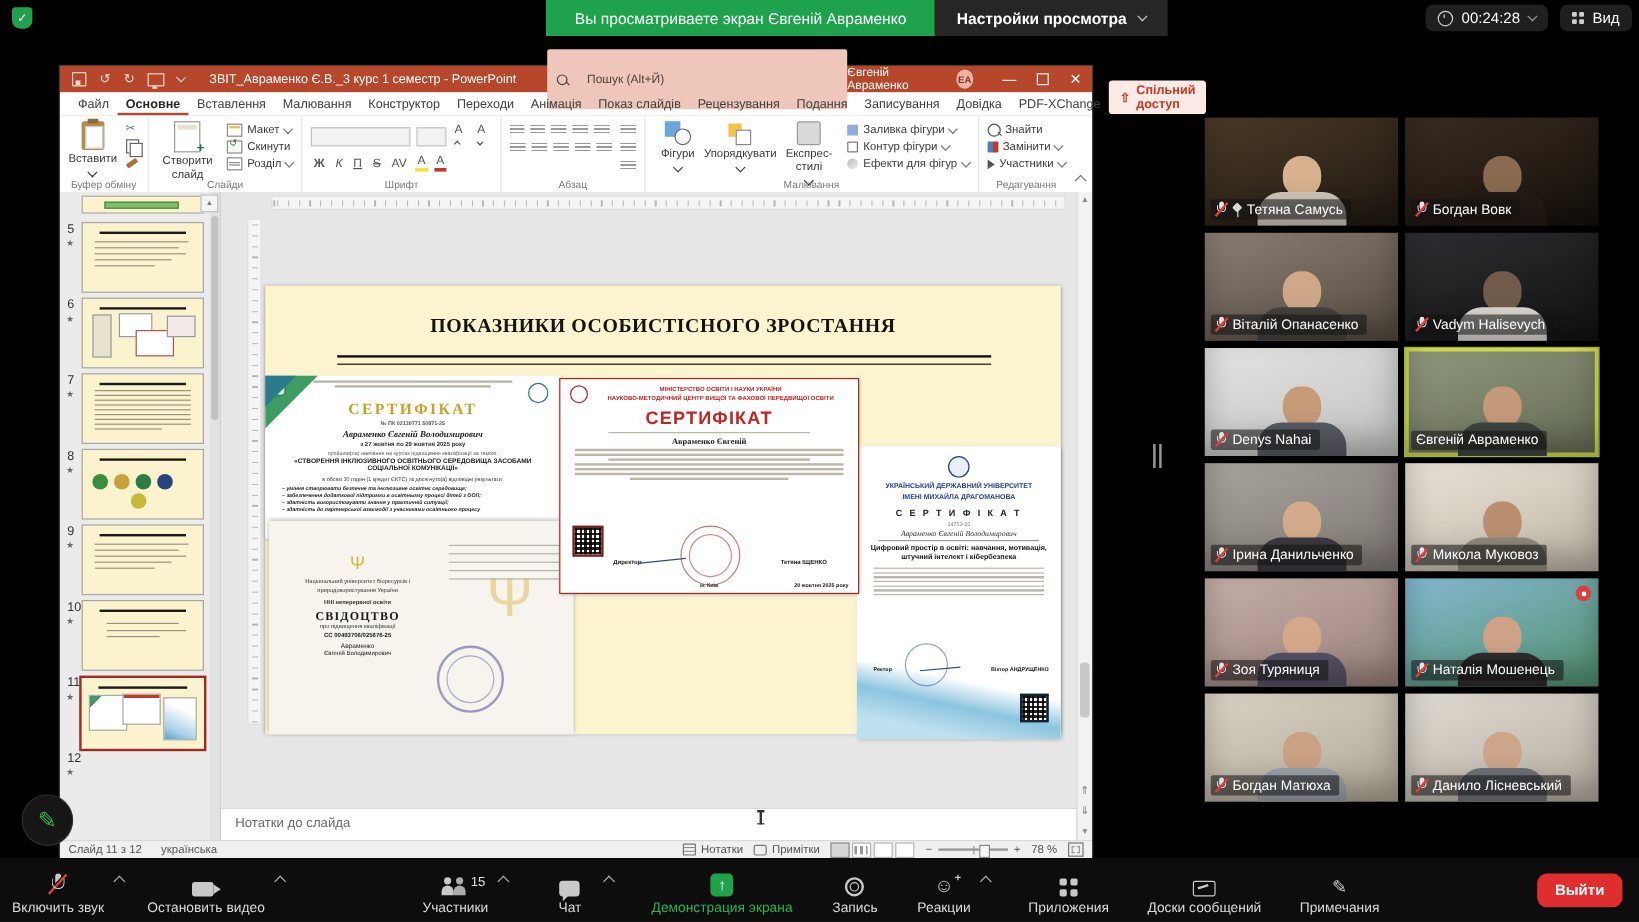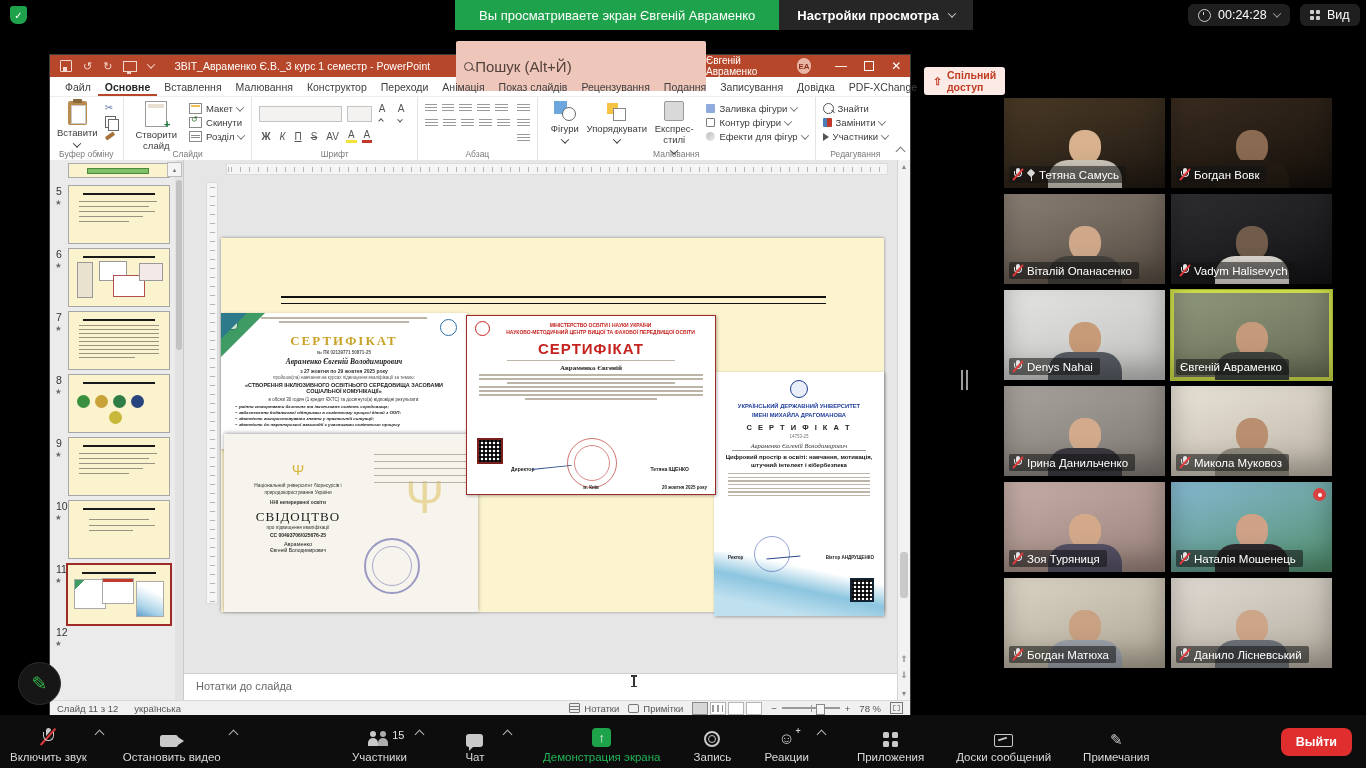"Пошук (Alt+Й)" .tb-search { font-size: 15px -> 10px; gap: 2px -> 16px }
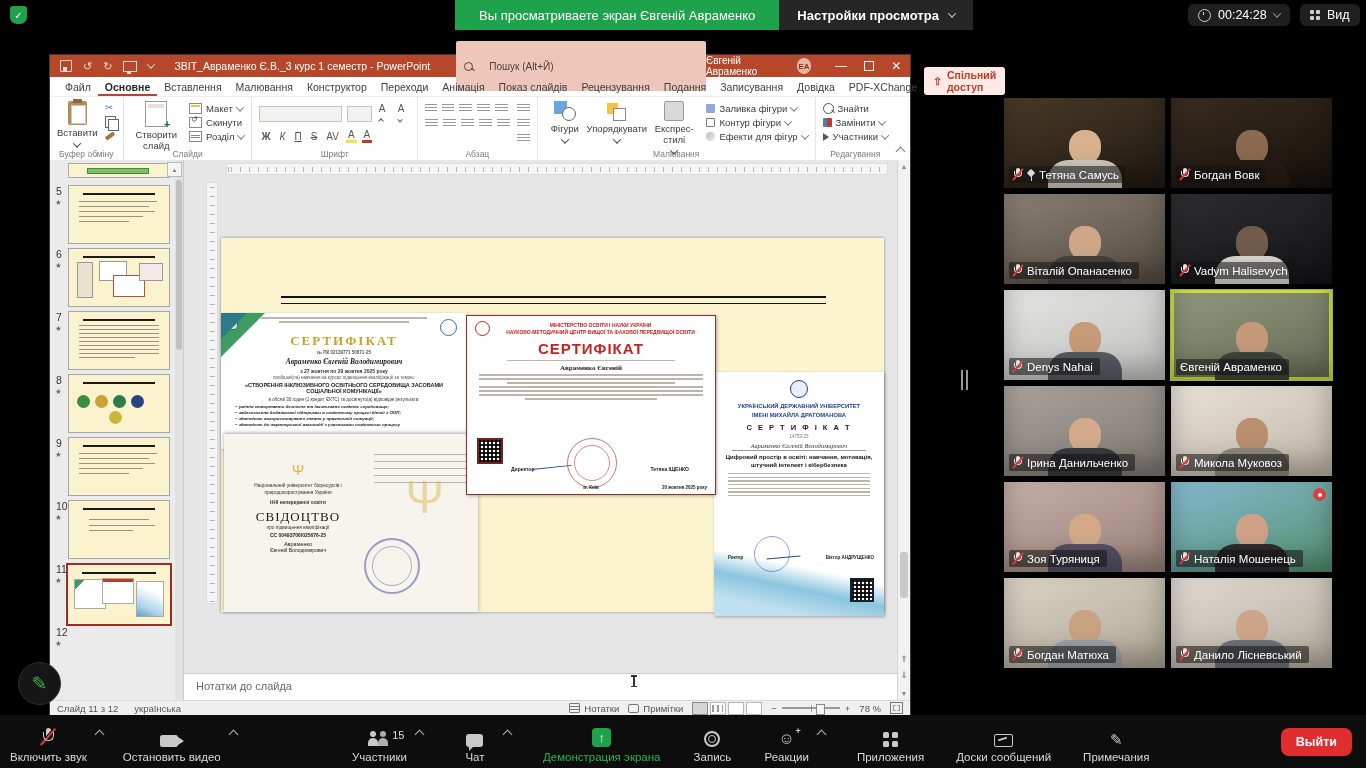"ПОКАЗНИКИ ОСОБИСТІСНОГО ЗРОСТАННЯ" div.s-title { html: none -> <div>ПОКАЗНИКИ ОСОБИСТІСНОГО ЗРОСТАННЯ</div> }
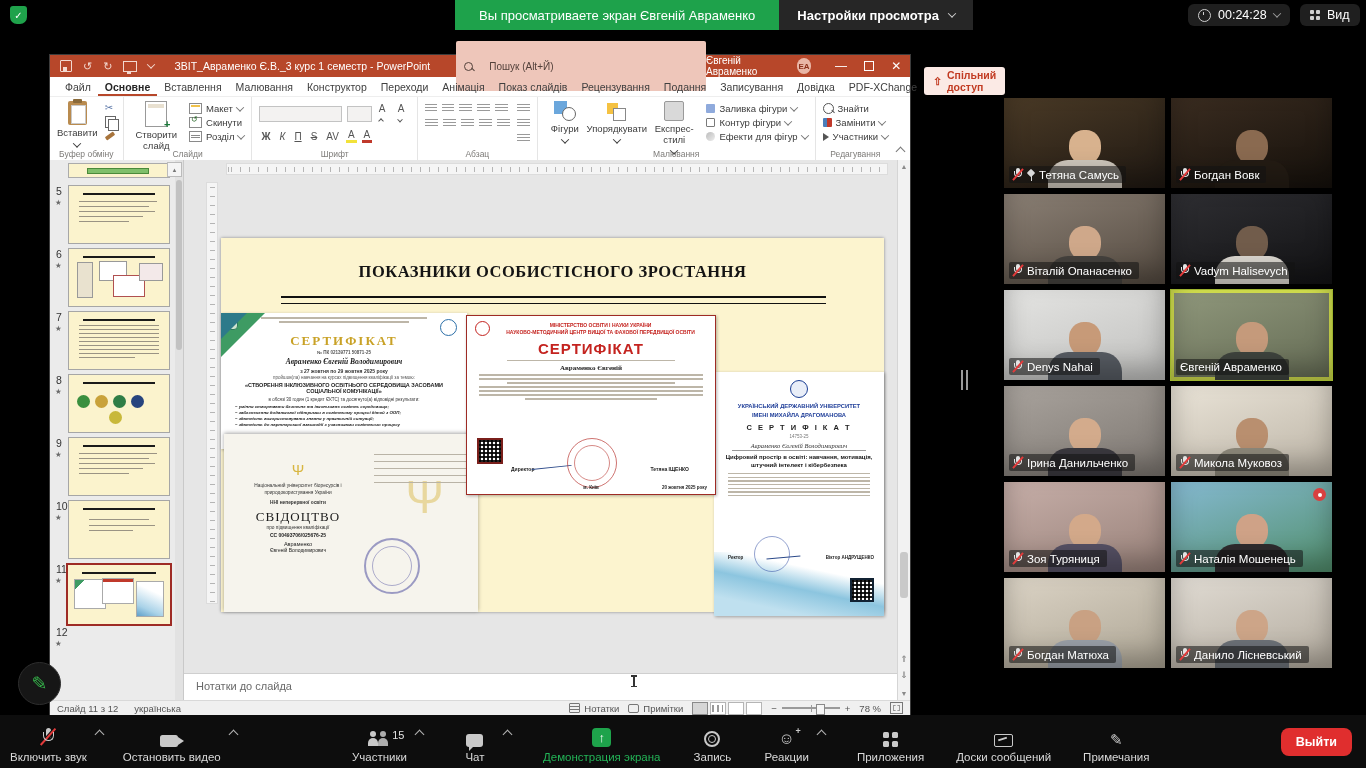"СВІДОЦТВО" .d-title { font-size: 13px -> 10px; font-weight: normal -> bold }
